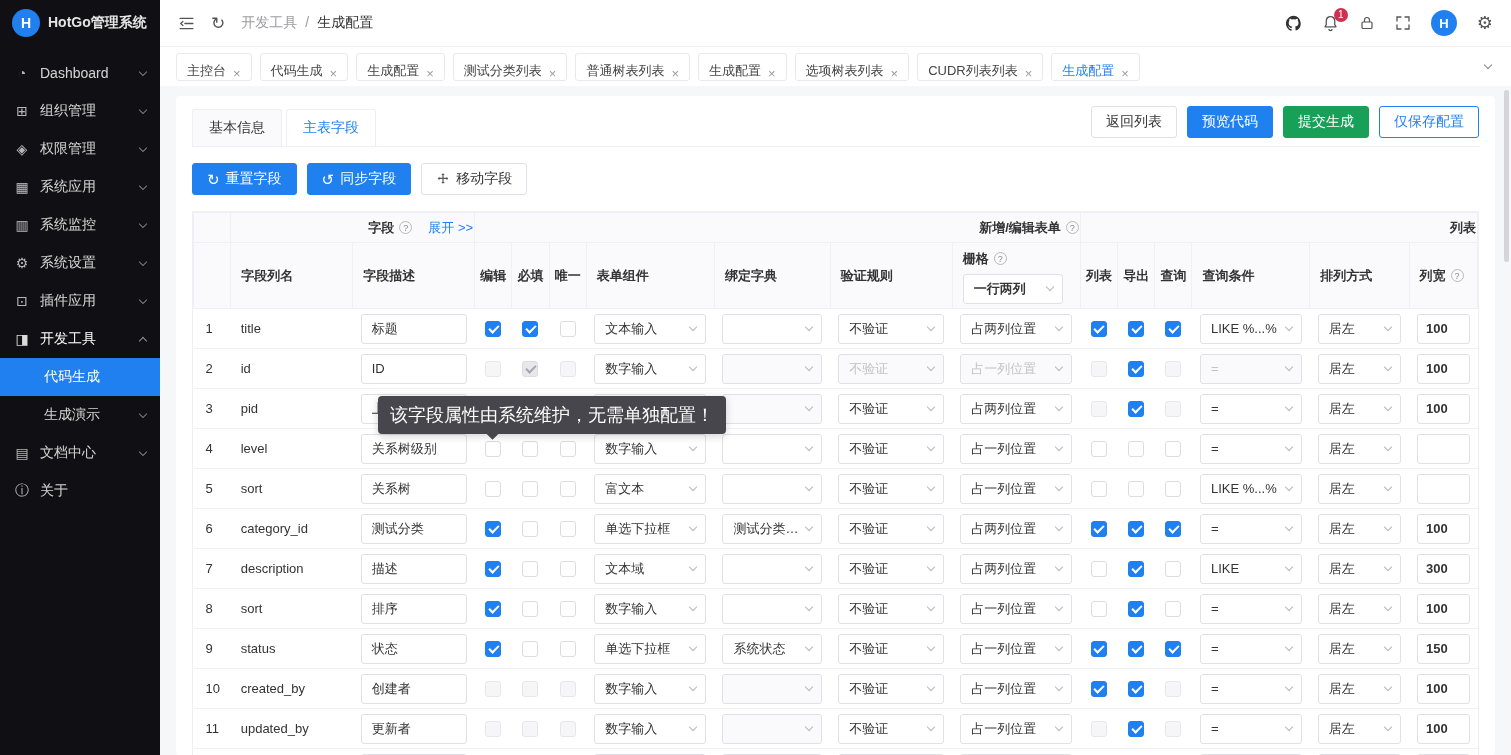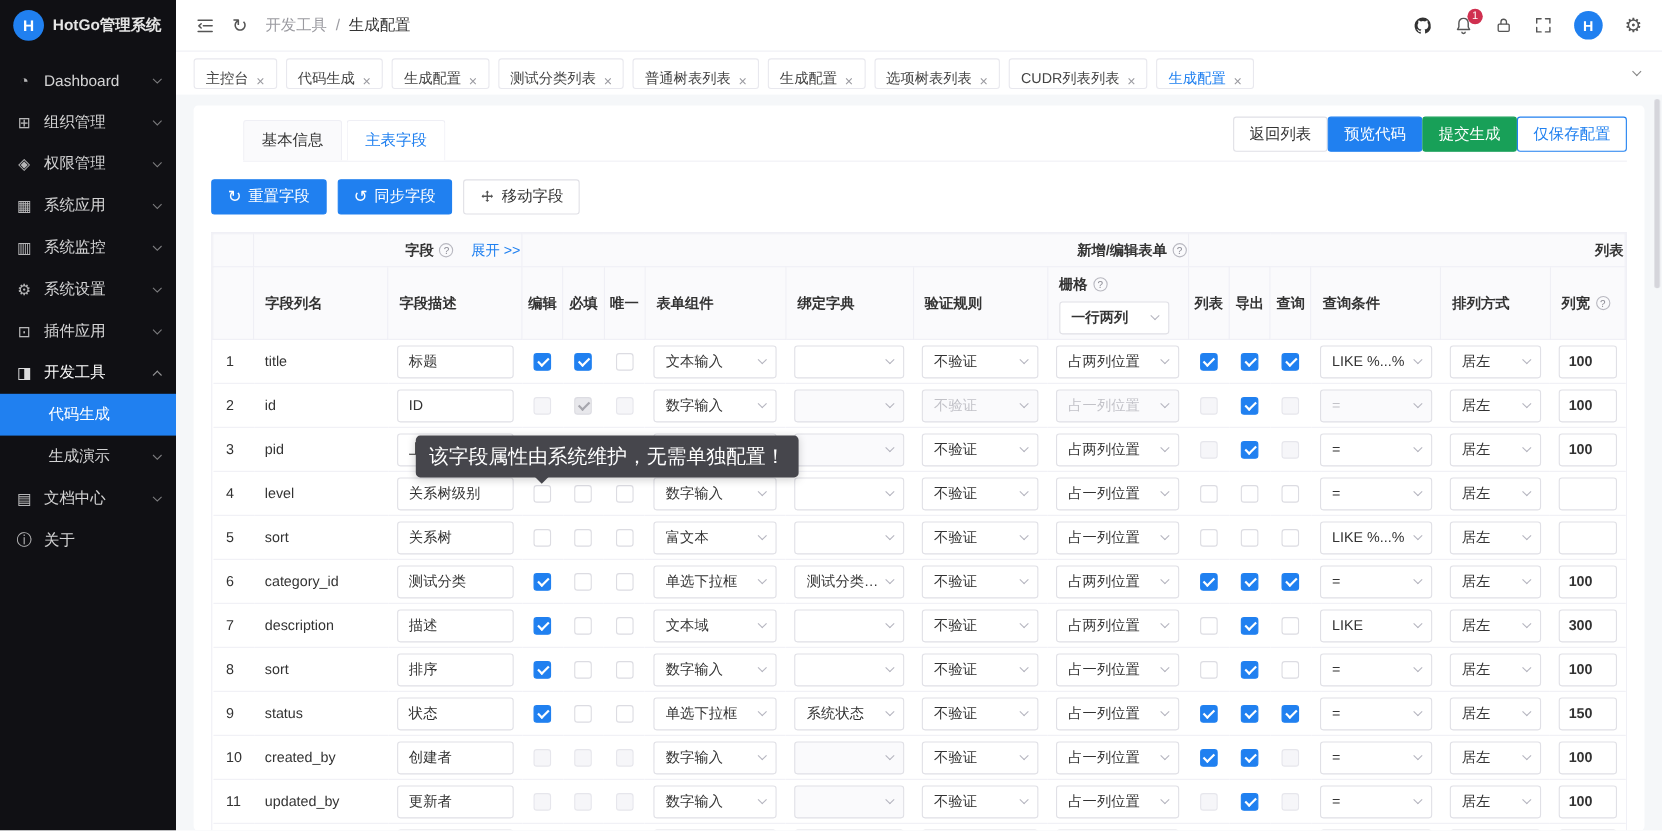"基本信息" .card-head { margin-left: 29px -> none }
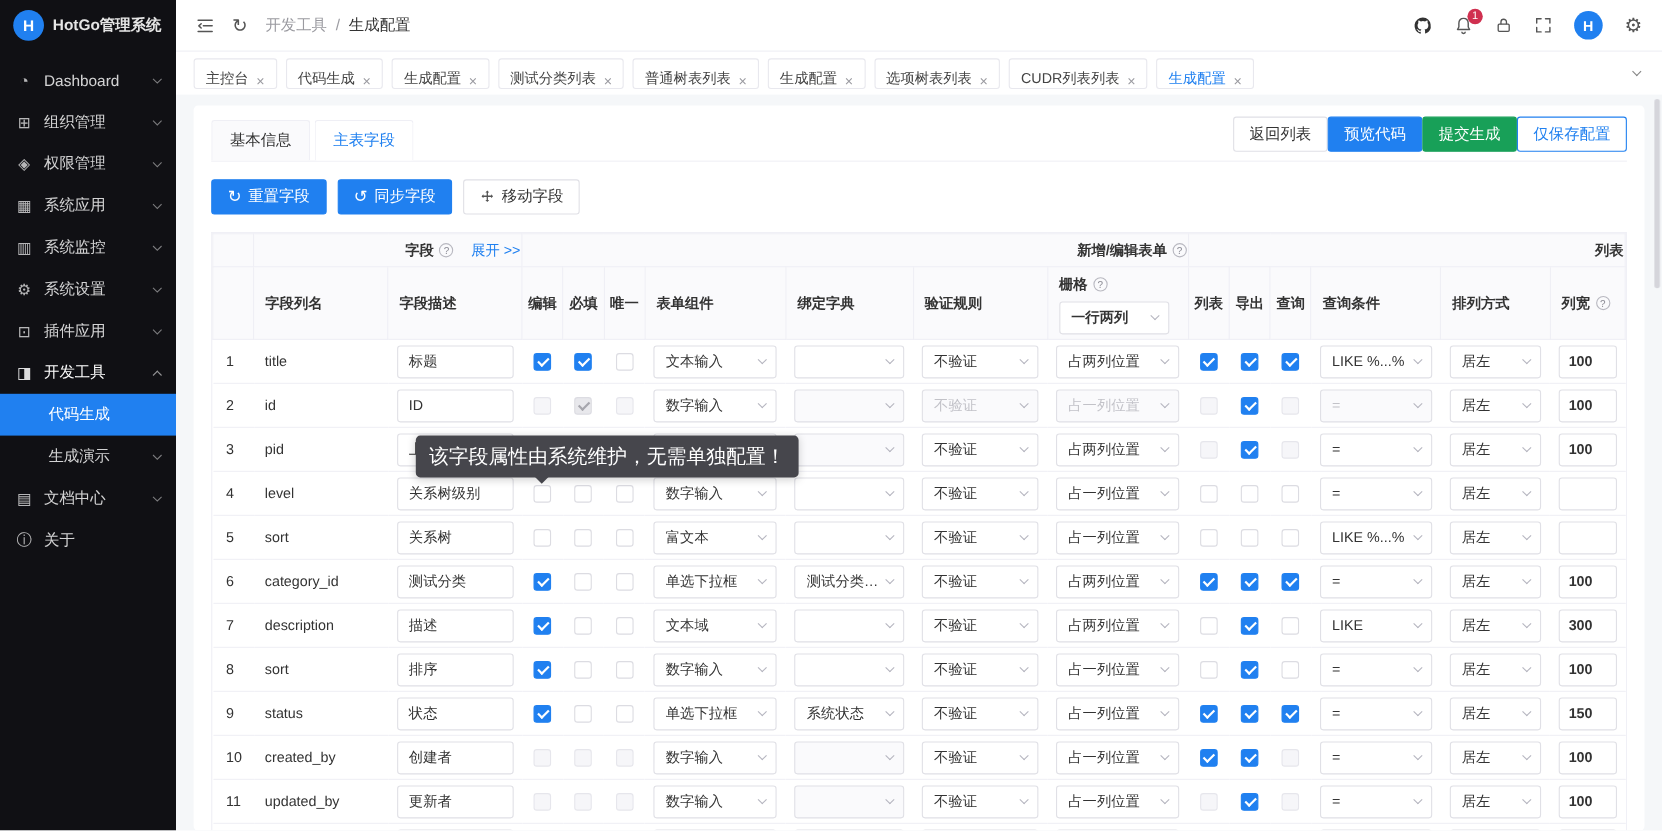"返回列表" .head-actions { gap: 0 -> 10px }
